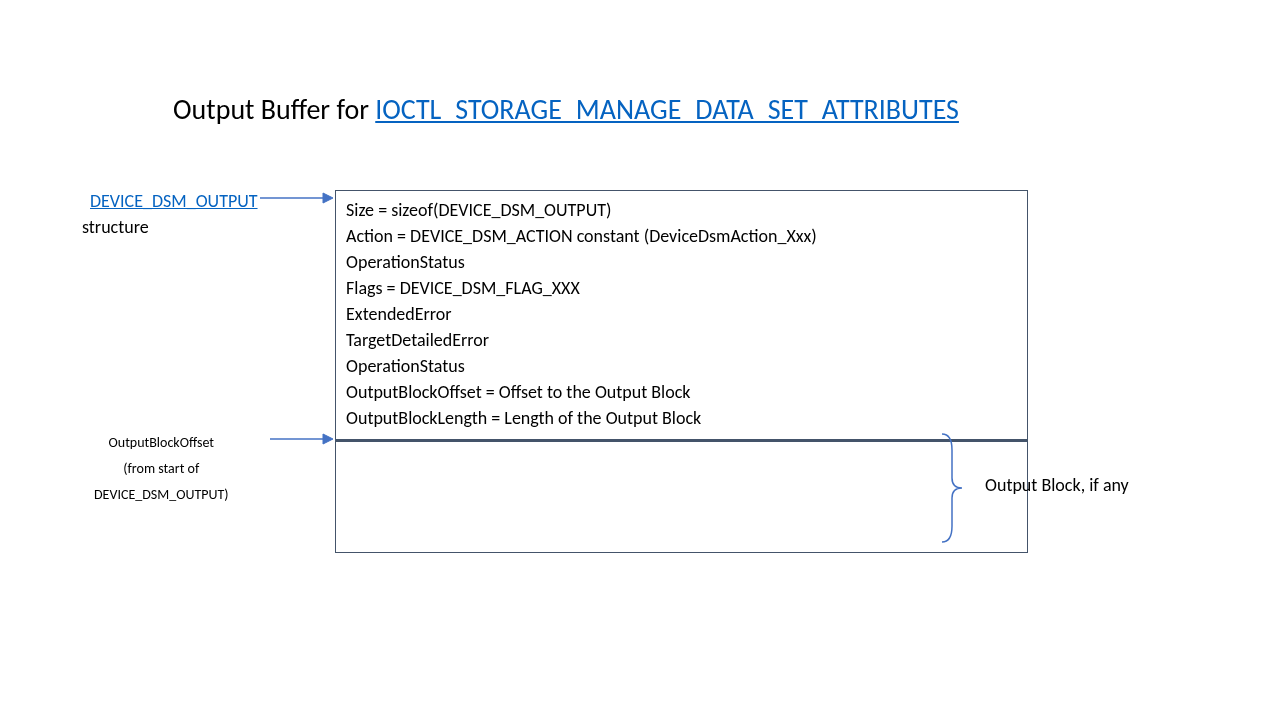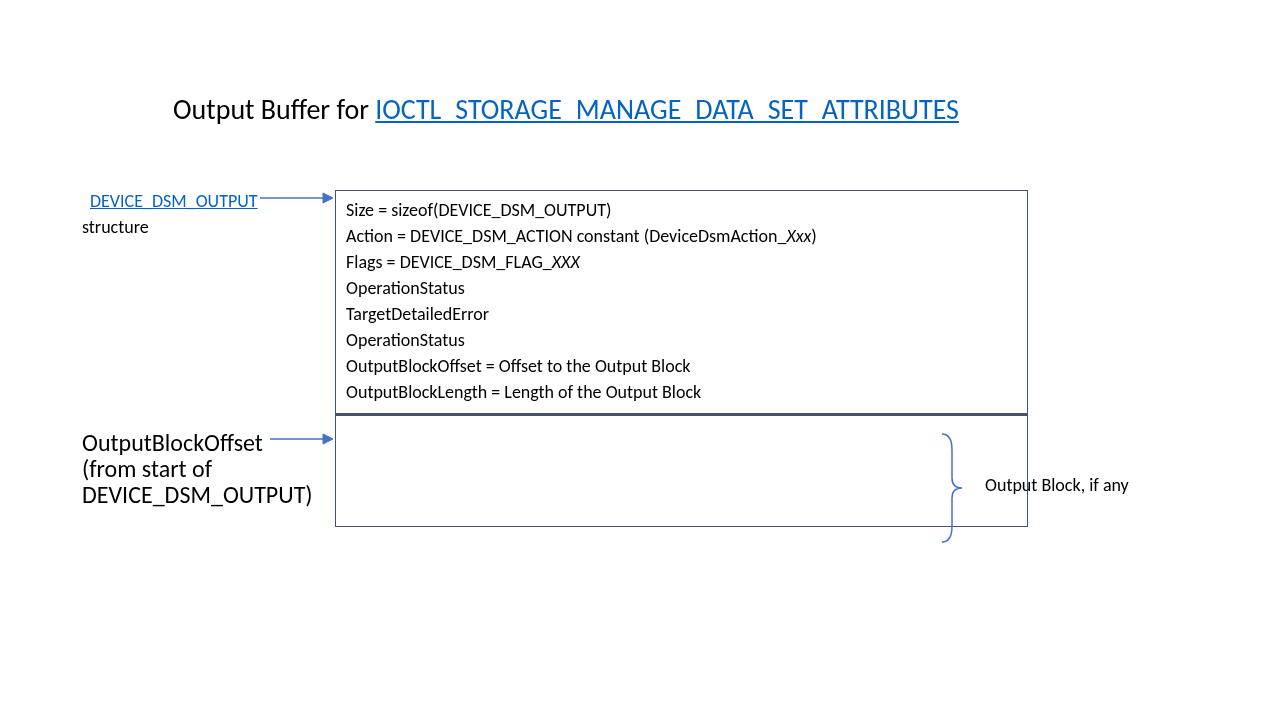"Xxx" .italic { font-style: italic -> none }
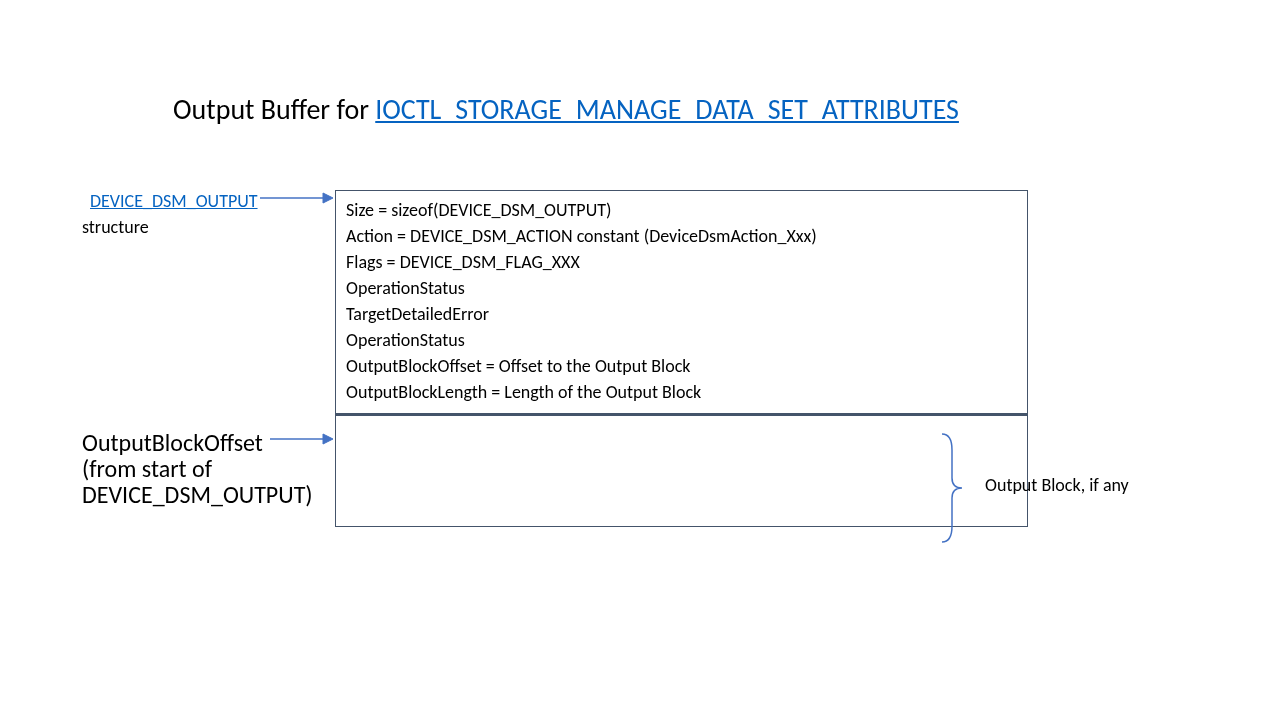"Flags = DEVICE_DSM_FLAG_XXX" div { order: before "OperationStatus" -> after "OperationStatus" }
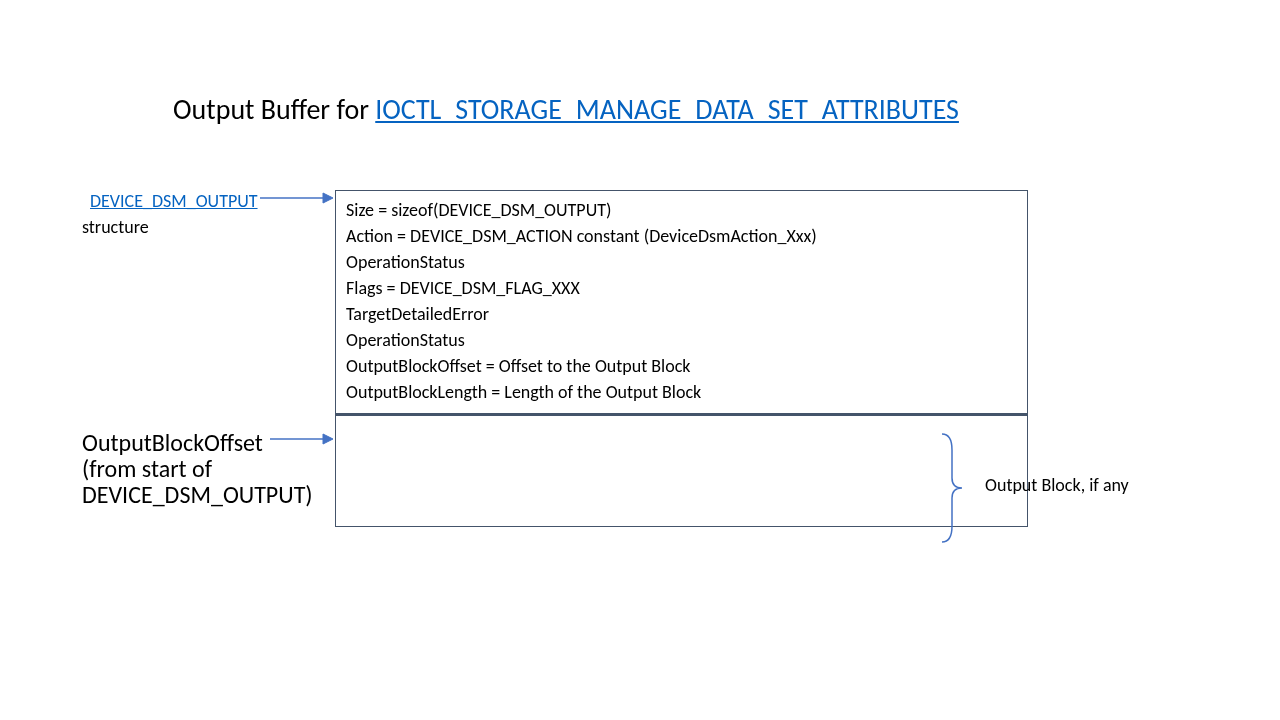"ExtendedError" div { html: none -> <div>ExtendedError</div> }
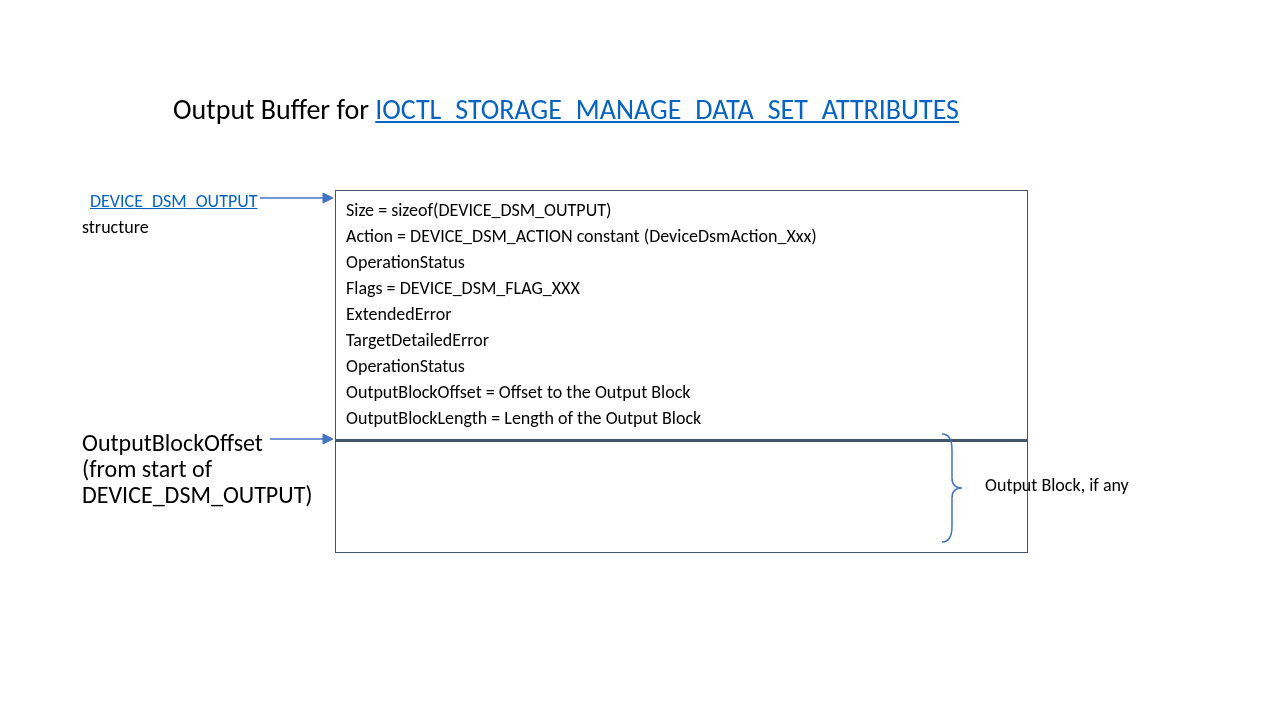"OutputBlockOffset" .left-label-2 { font-size: 24px -> 14px; left: 82px -> 94px; text-align: none -> center }
